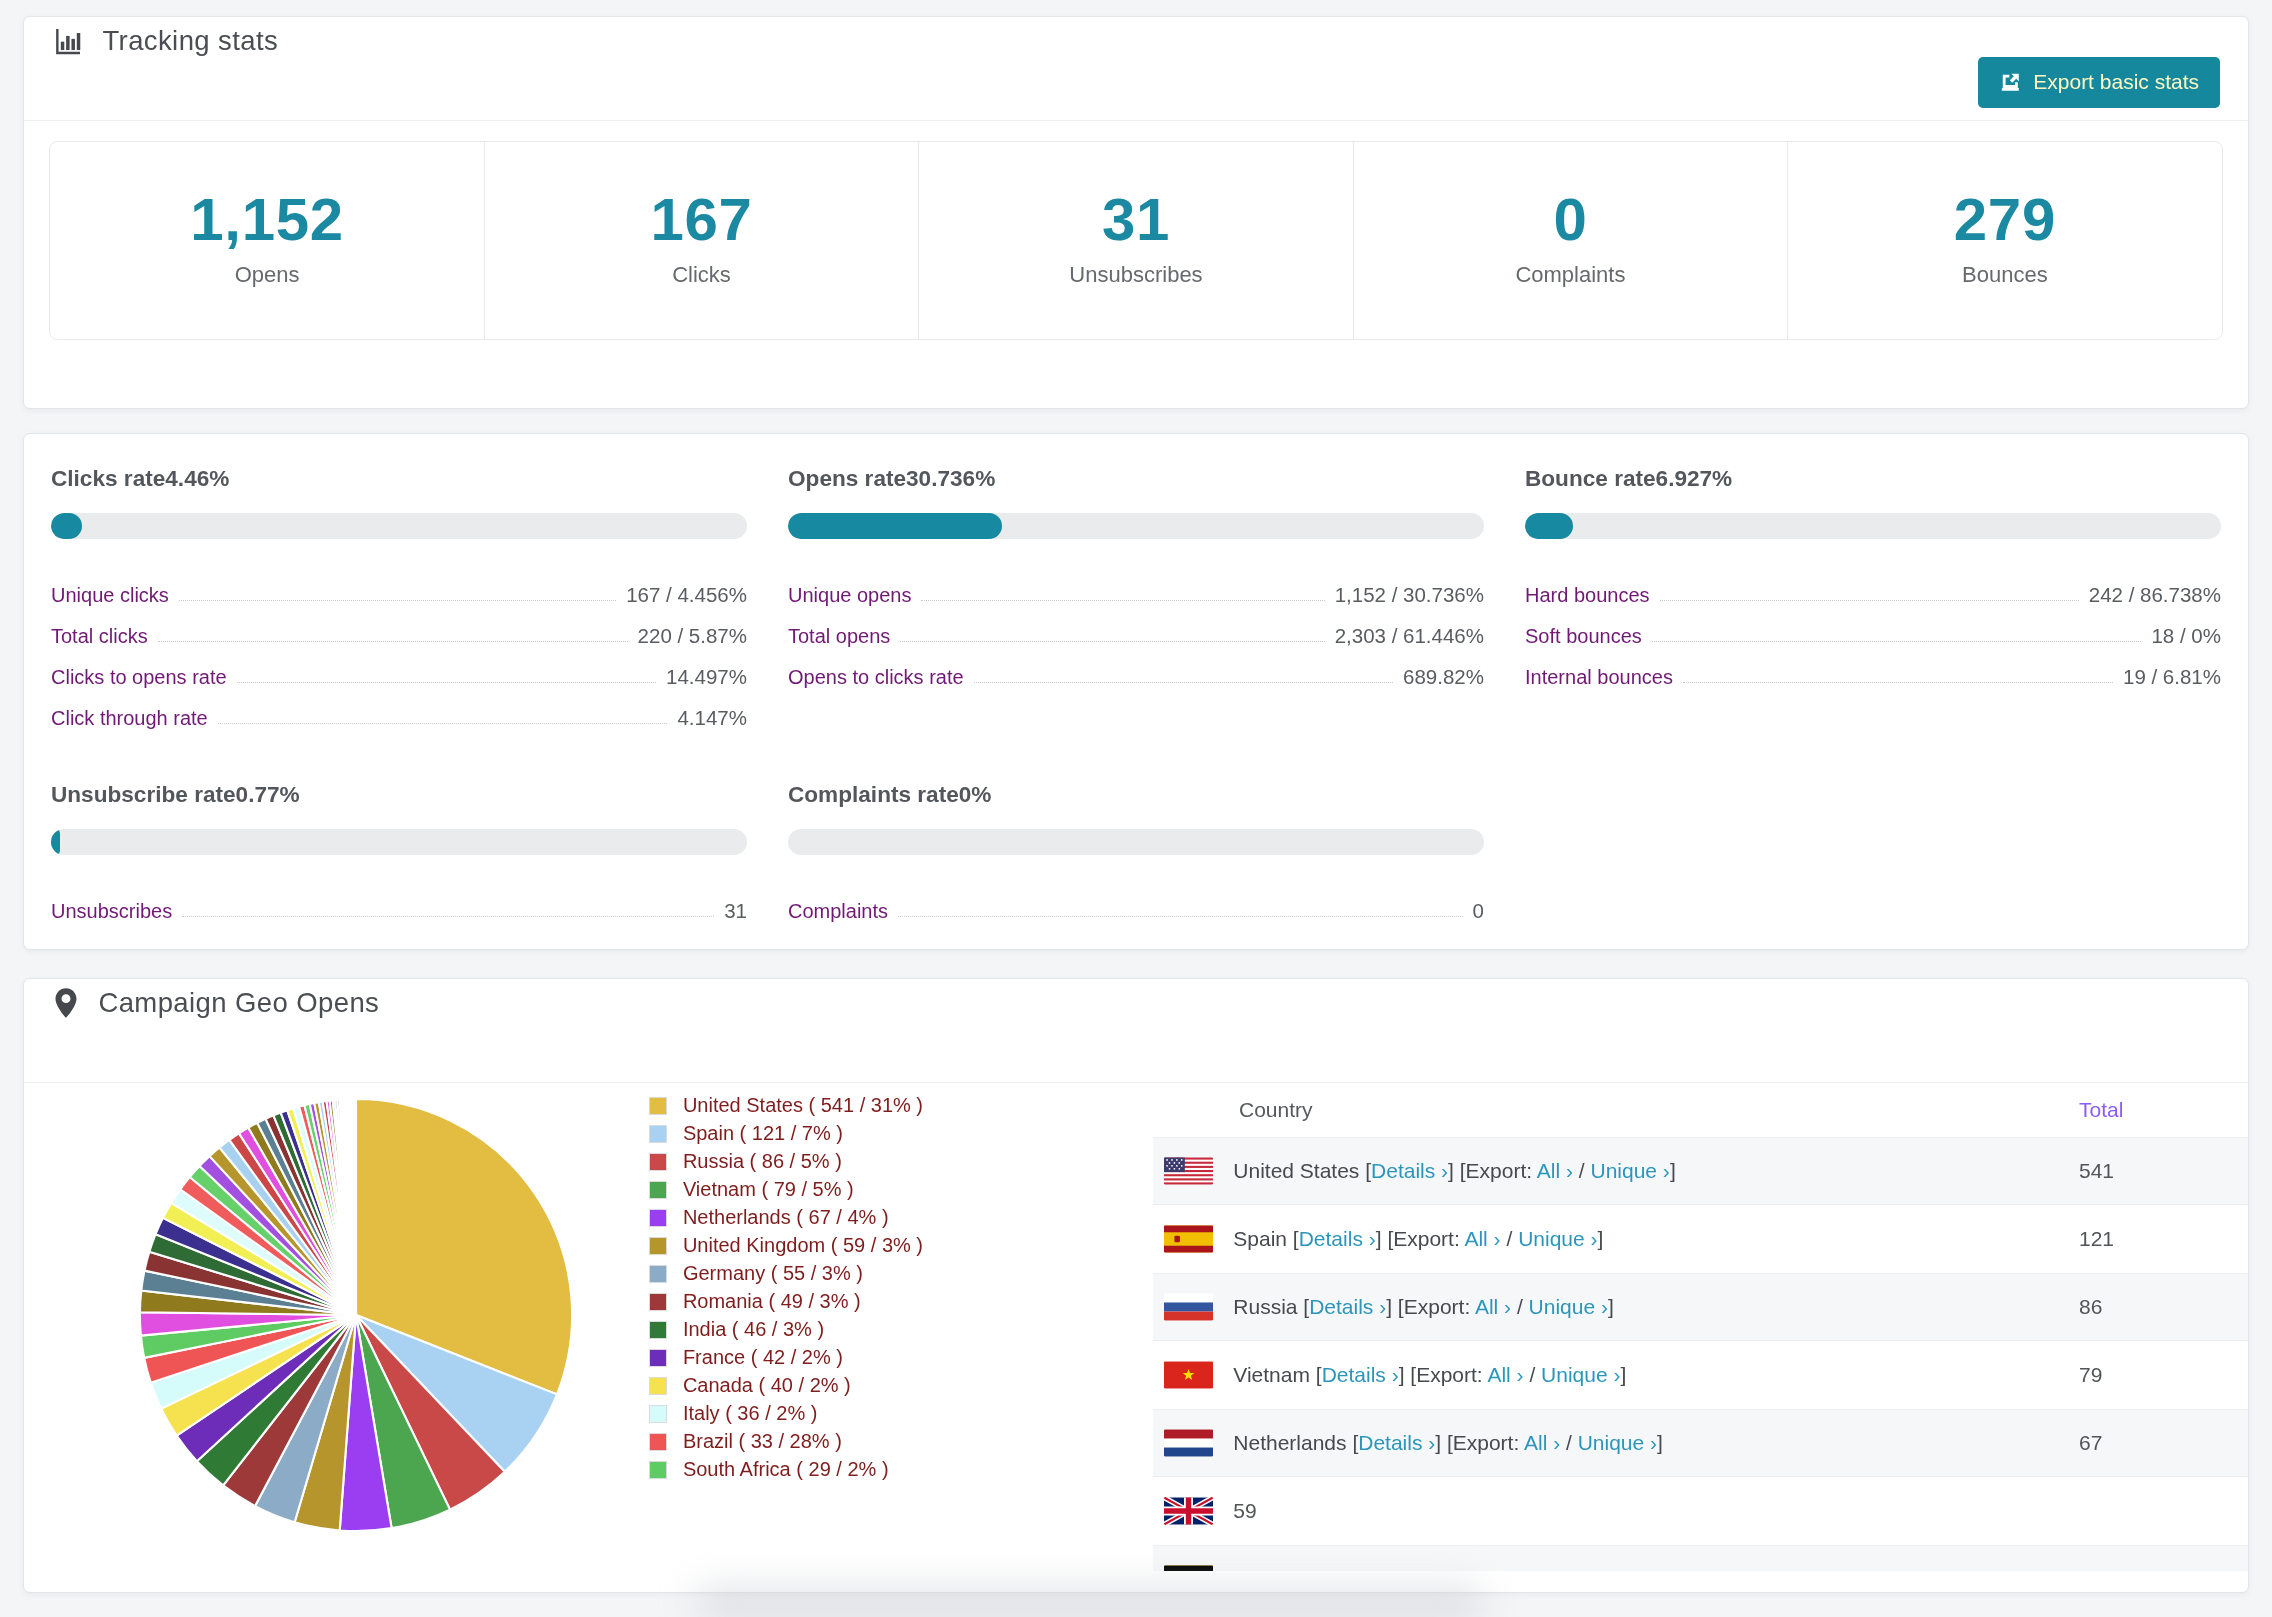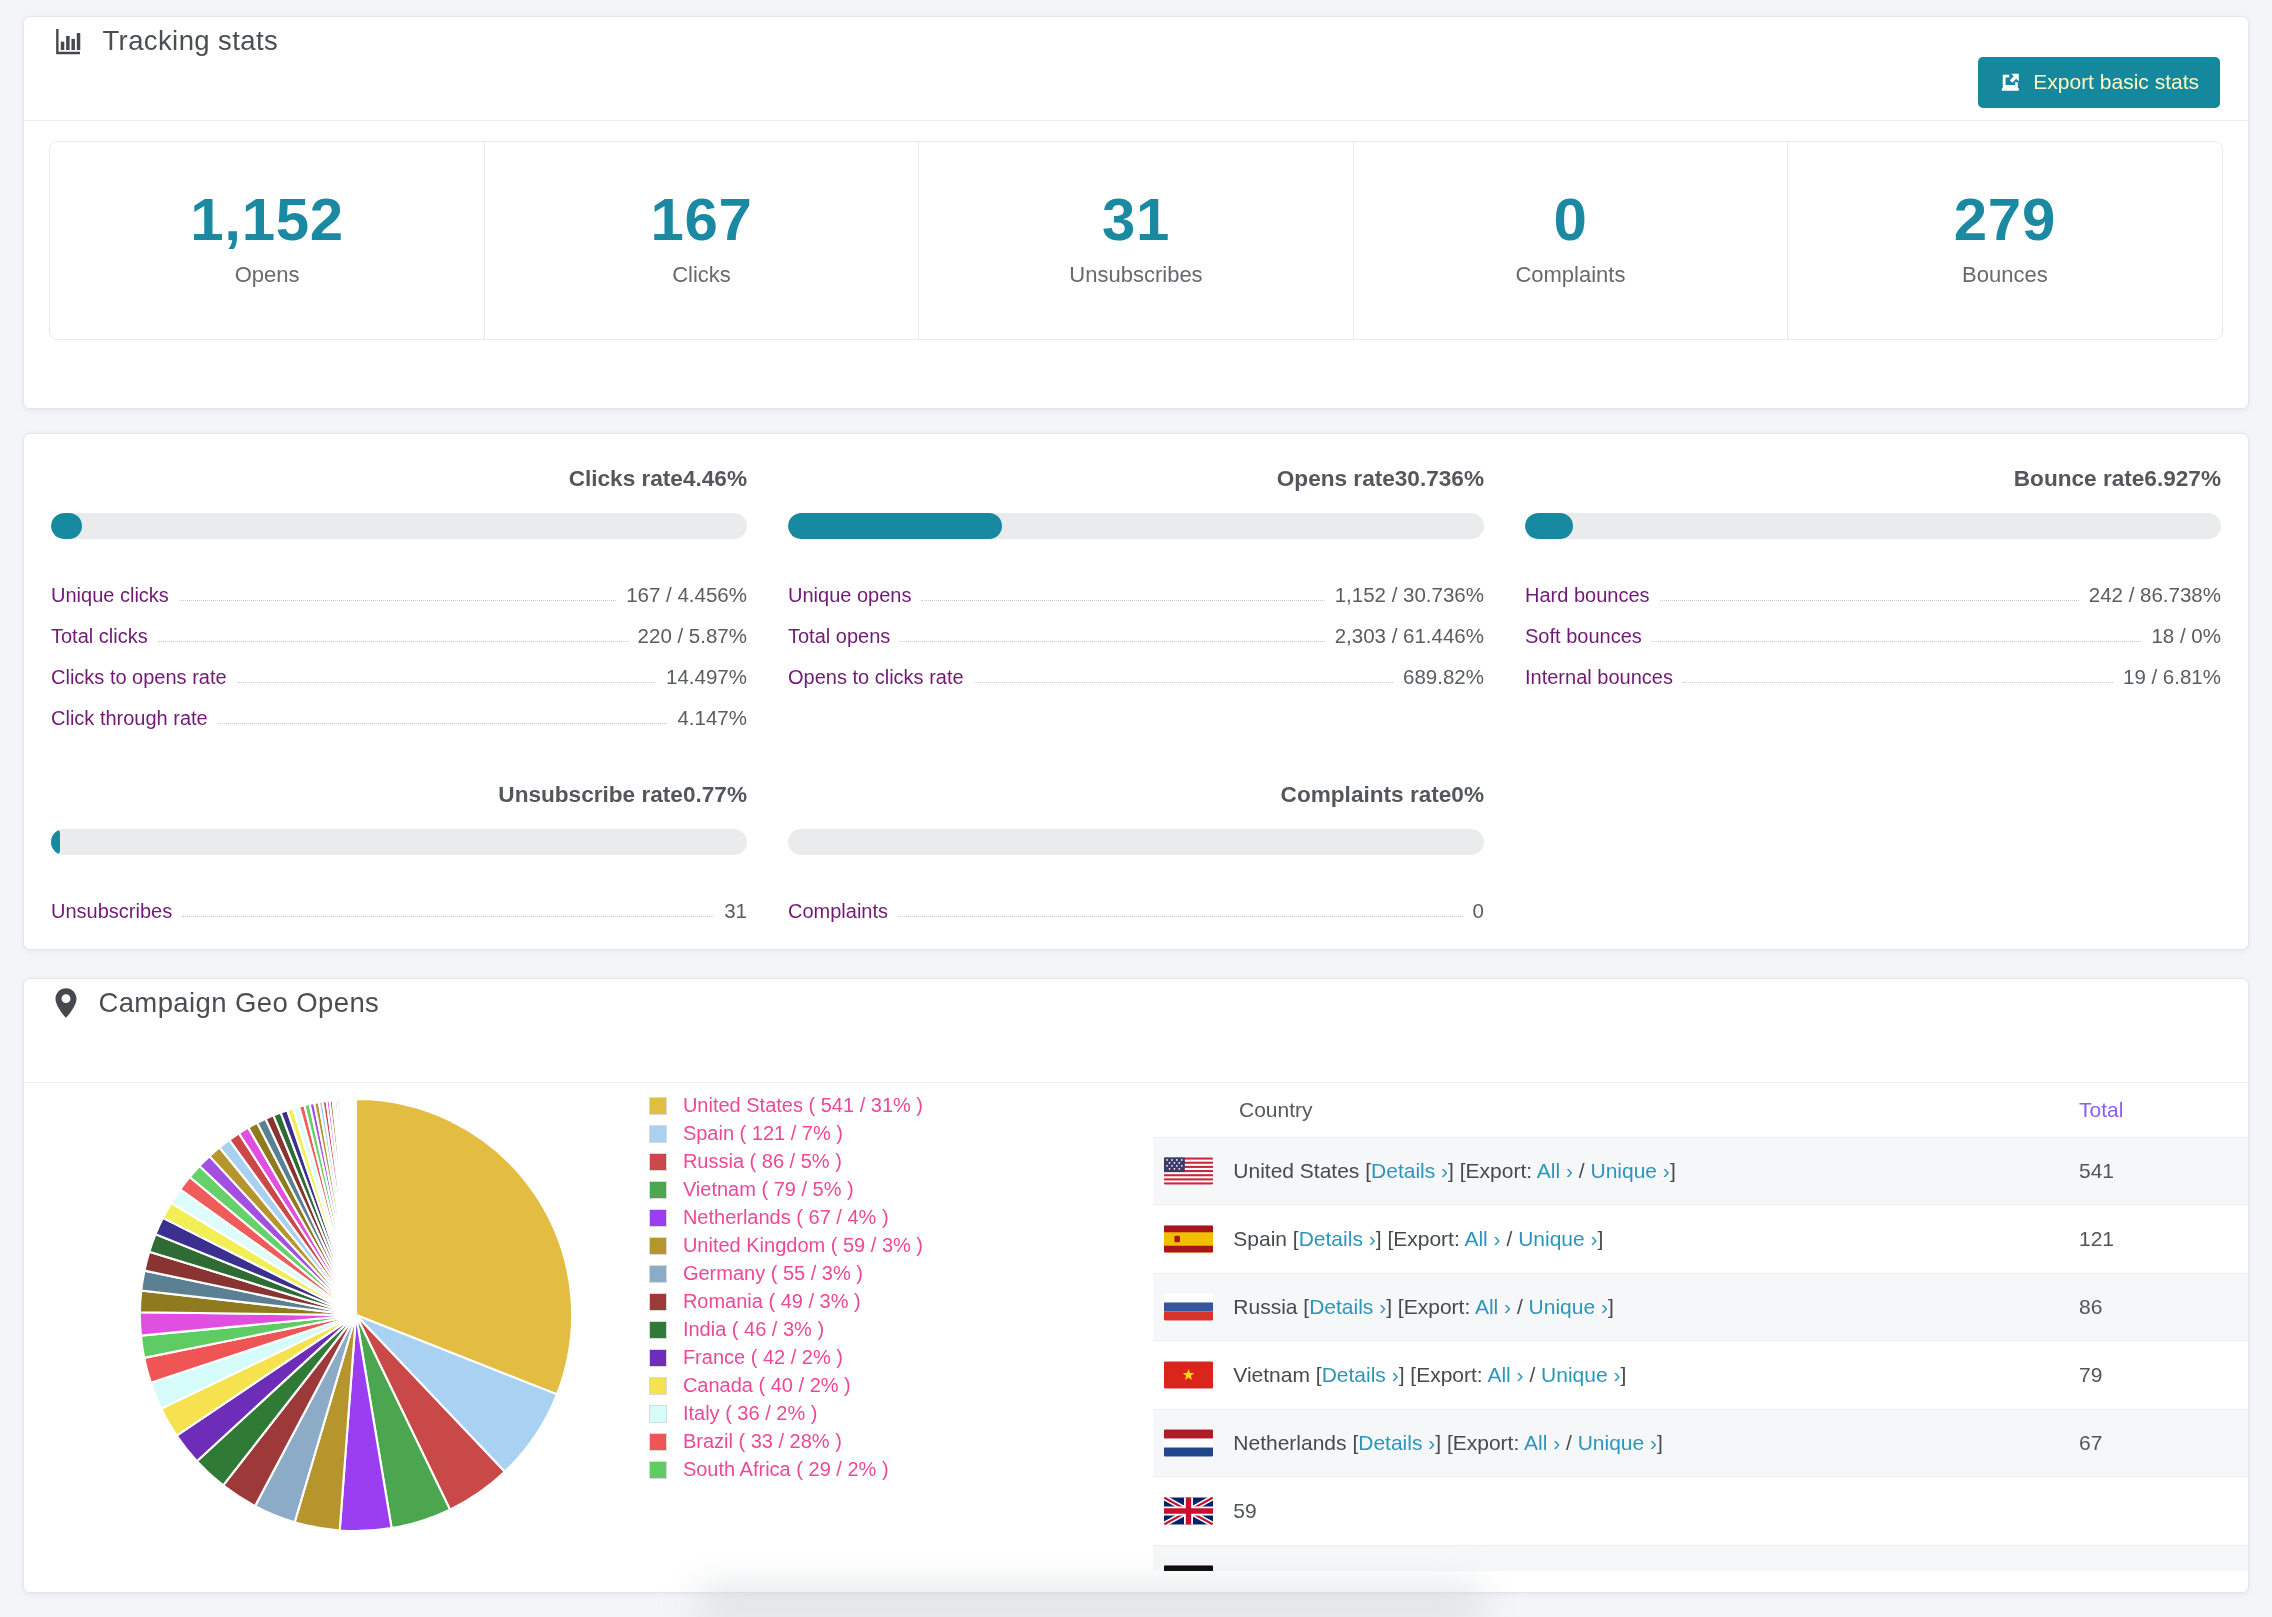"Clicks rate" .rate-head { justify-content: flex-end -> flex-start }
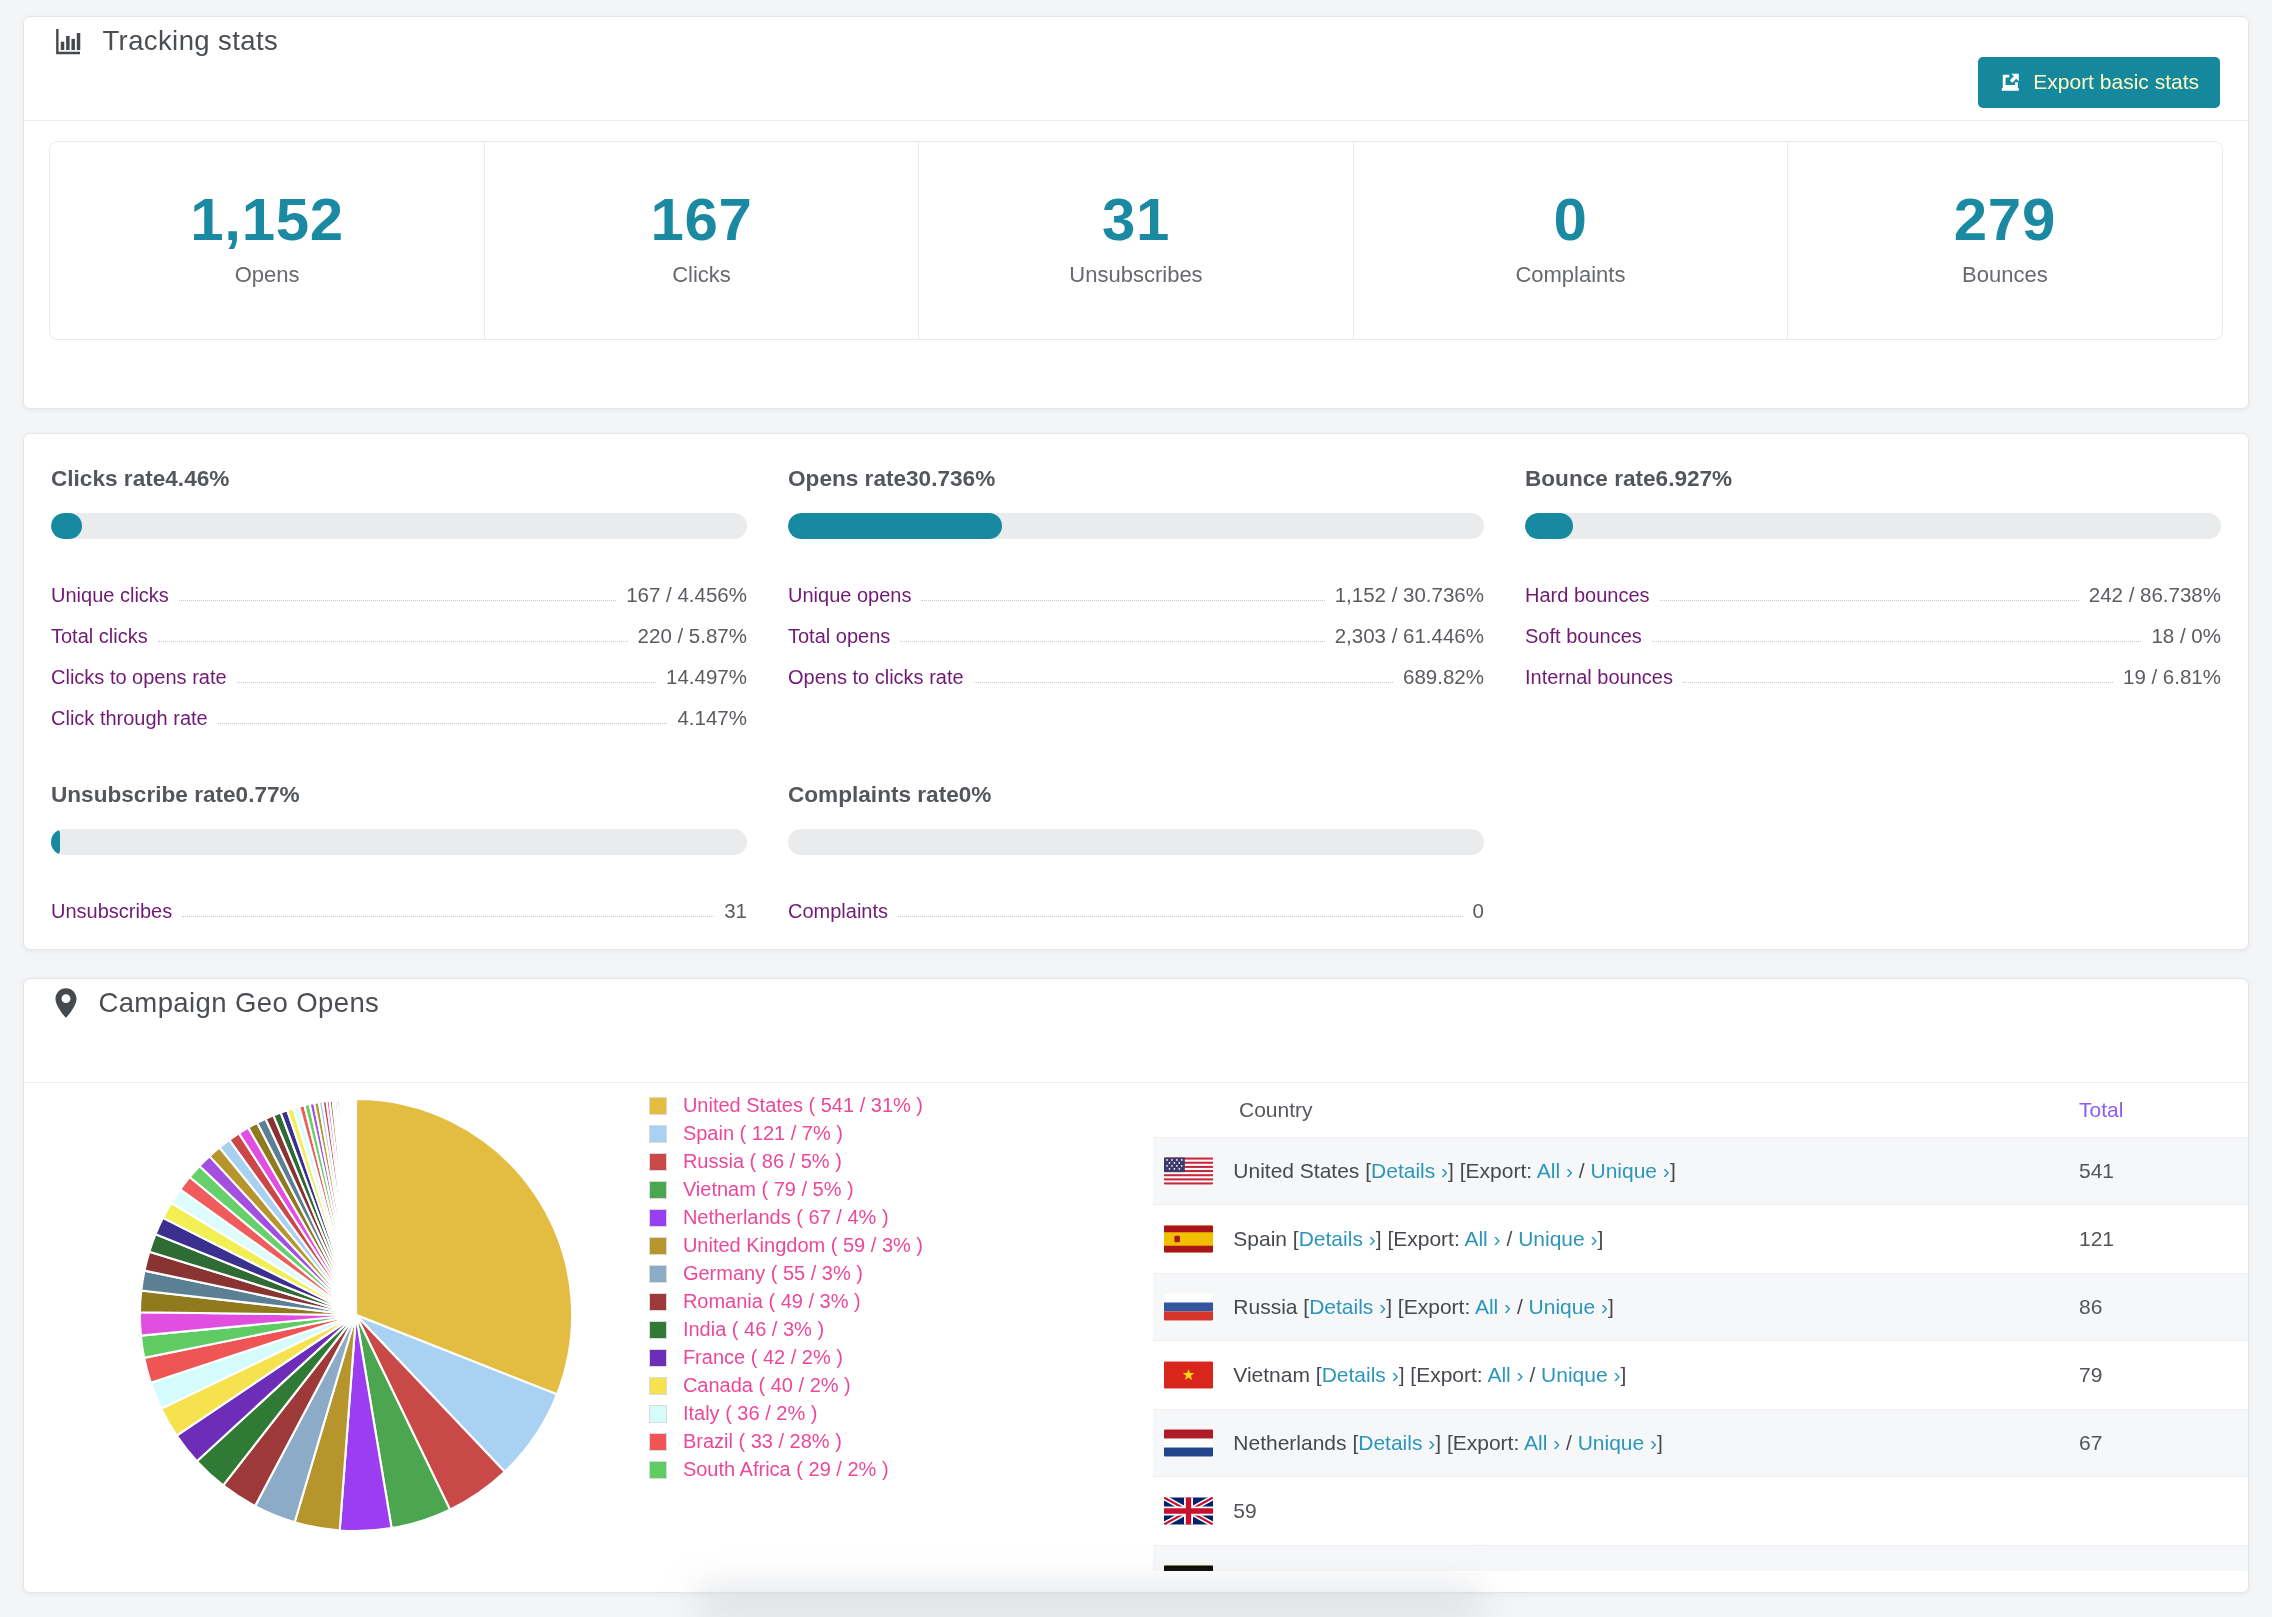"United States ( 541 /" .leg-label { color: #ec4899 -> #7f1d1d }
